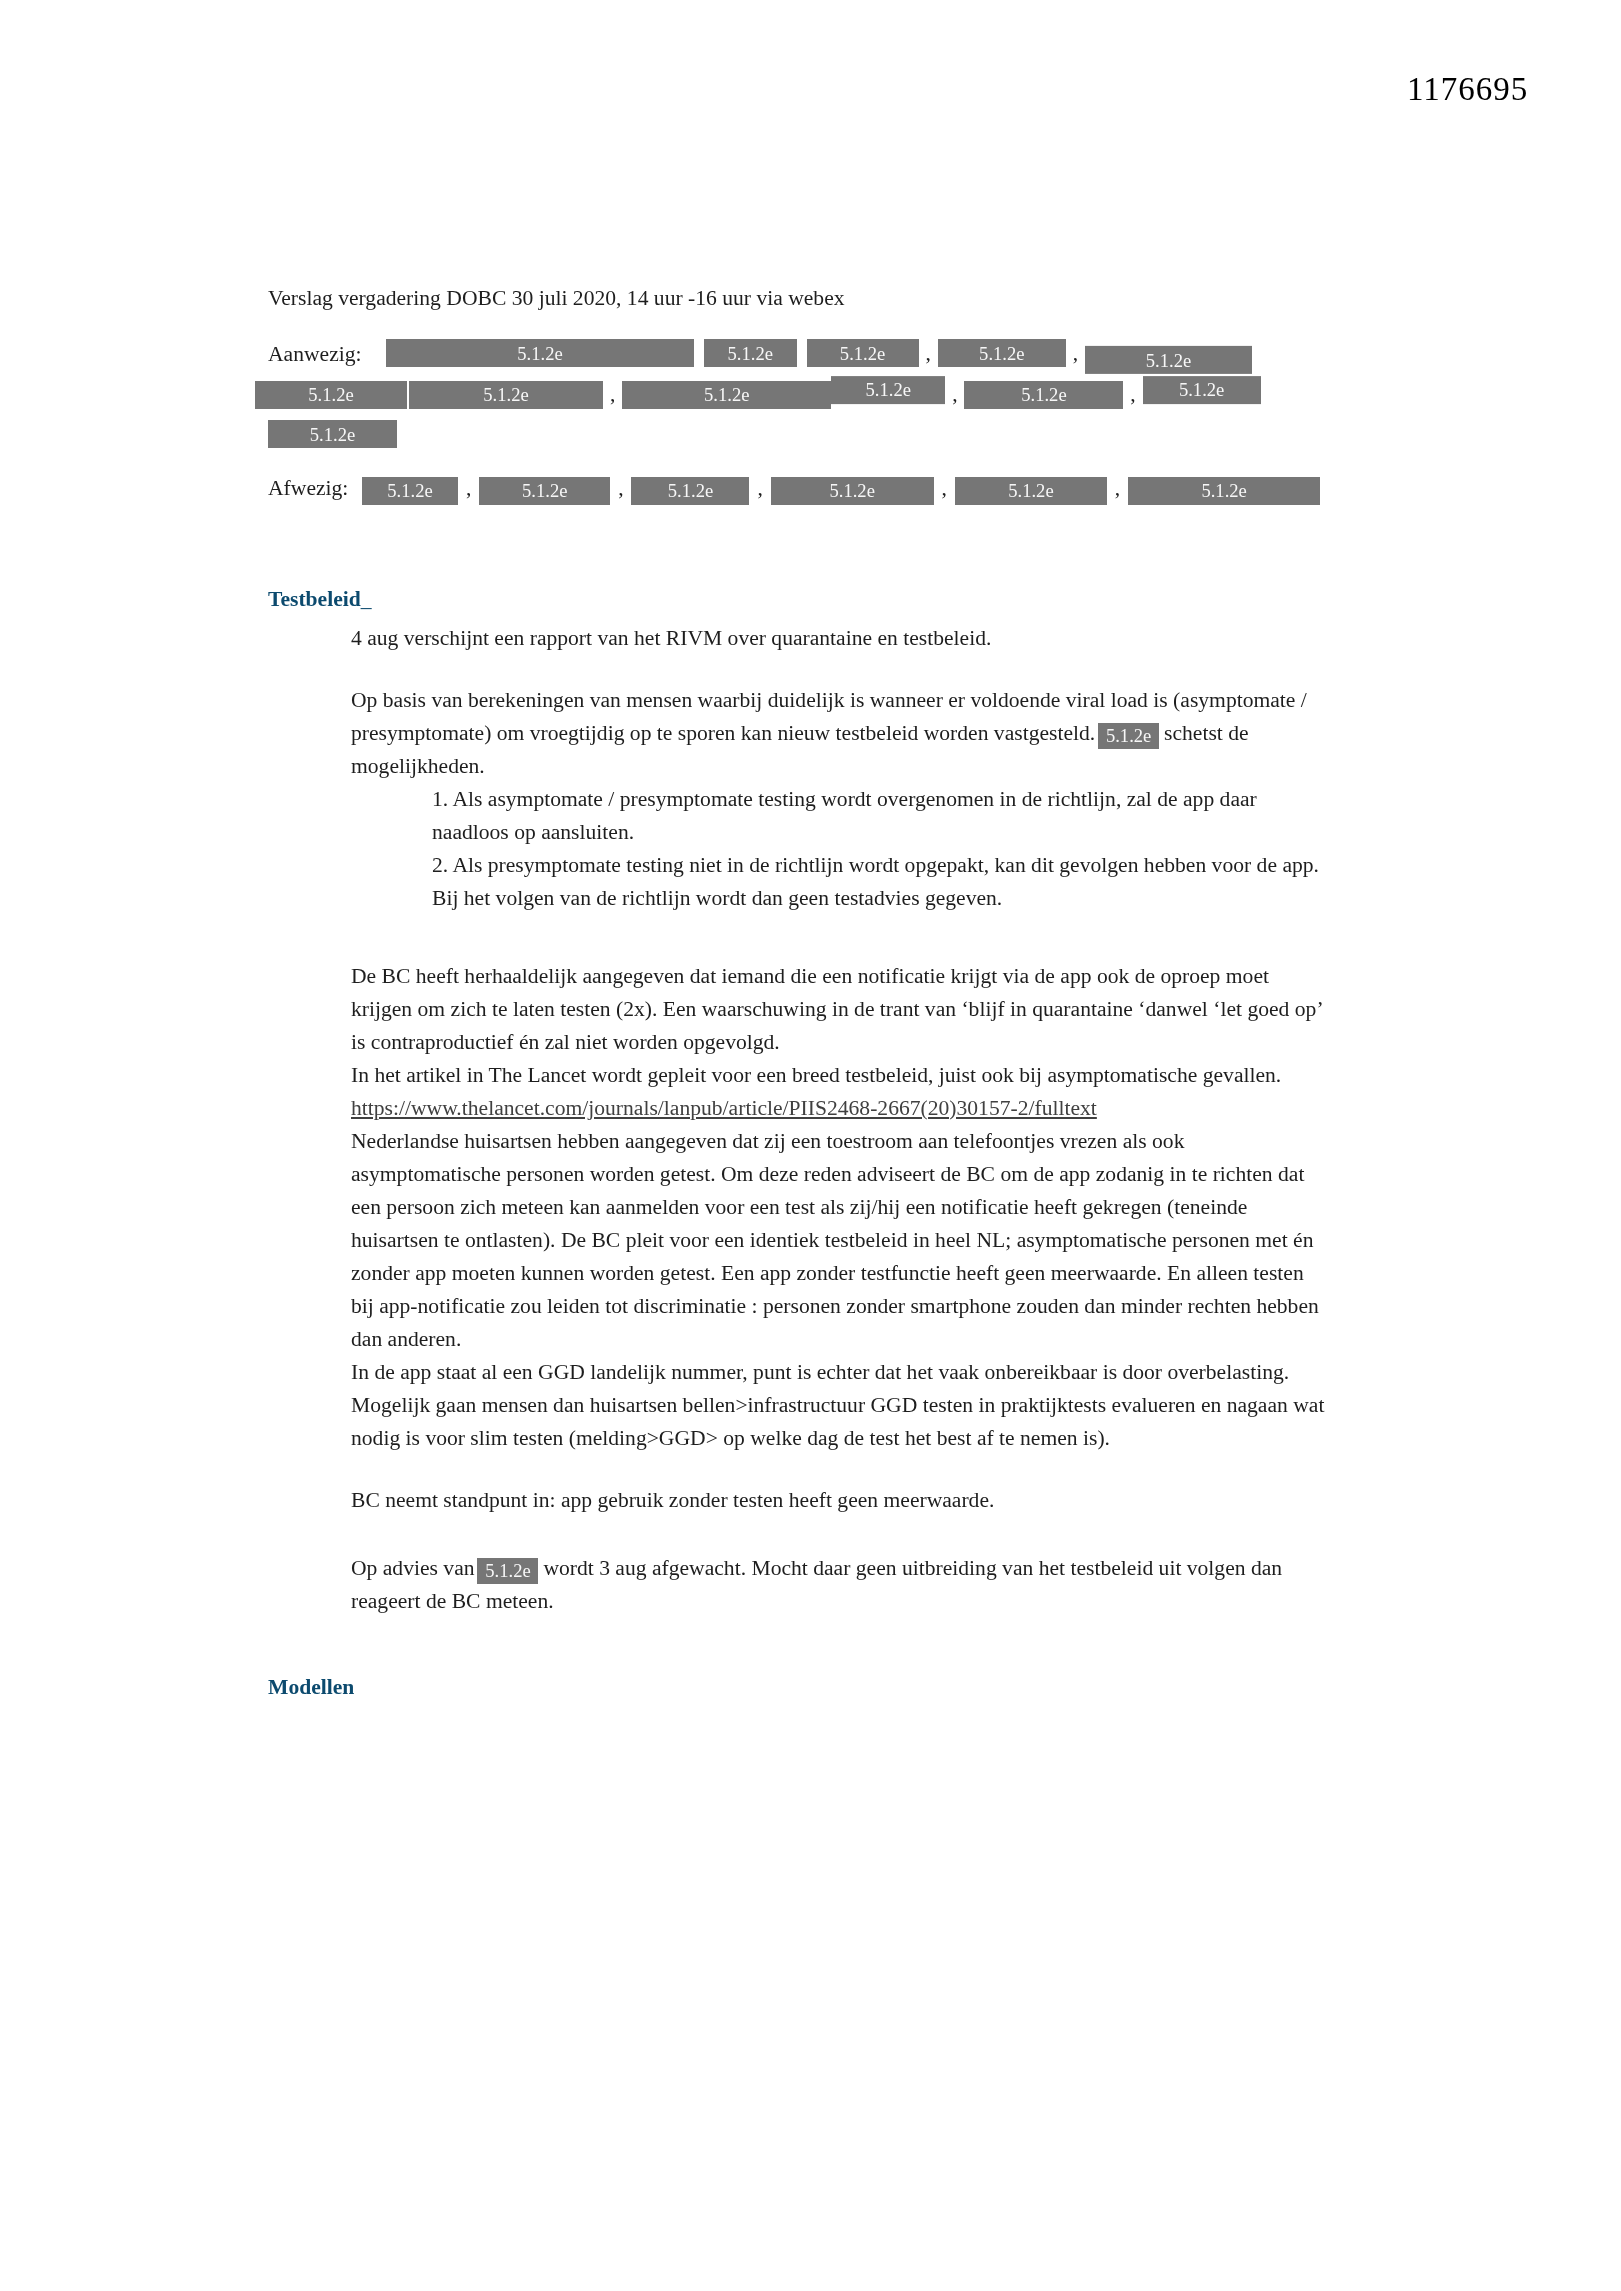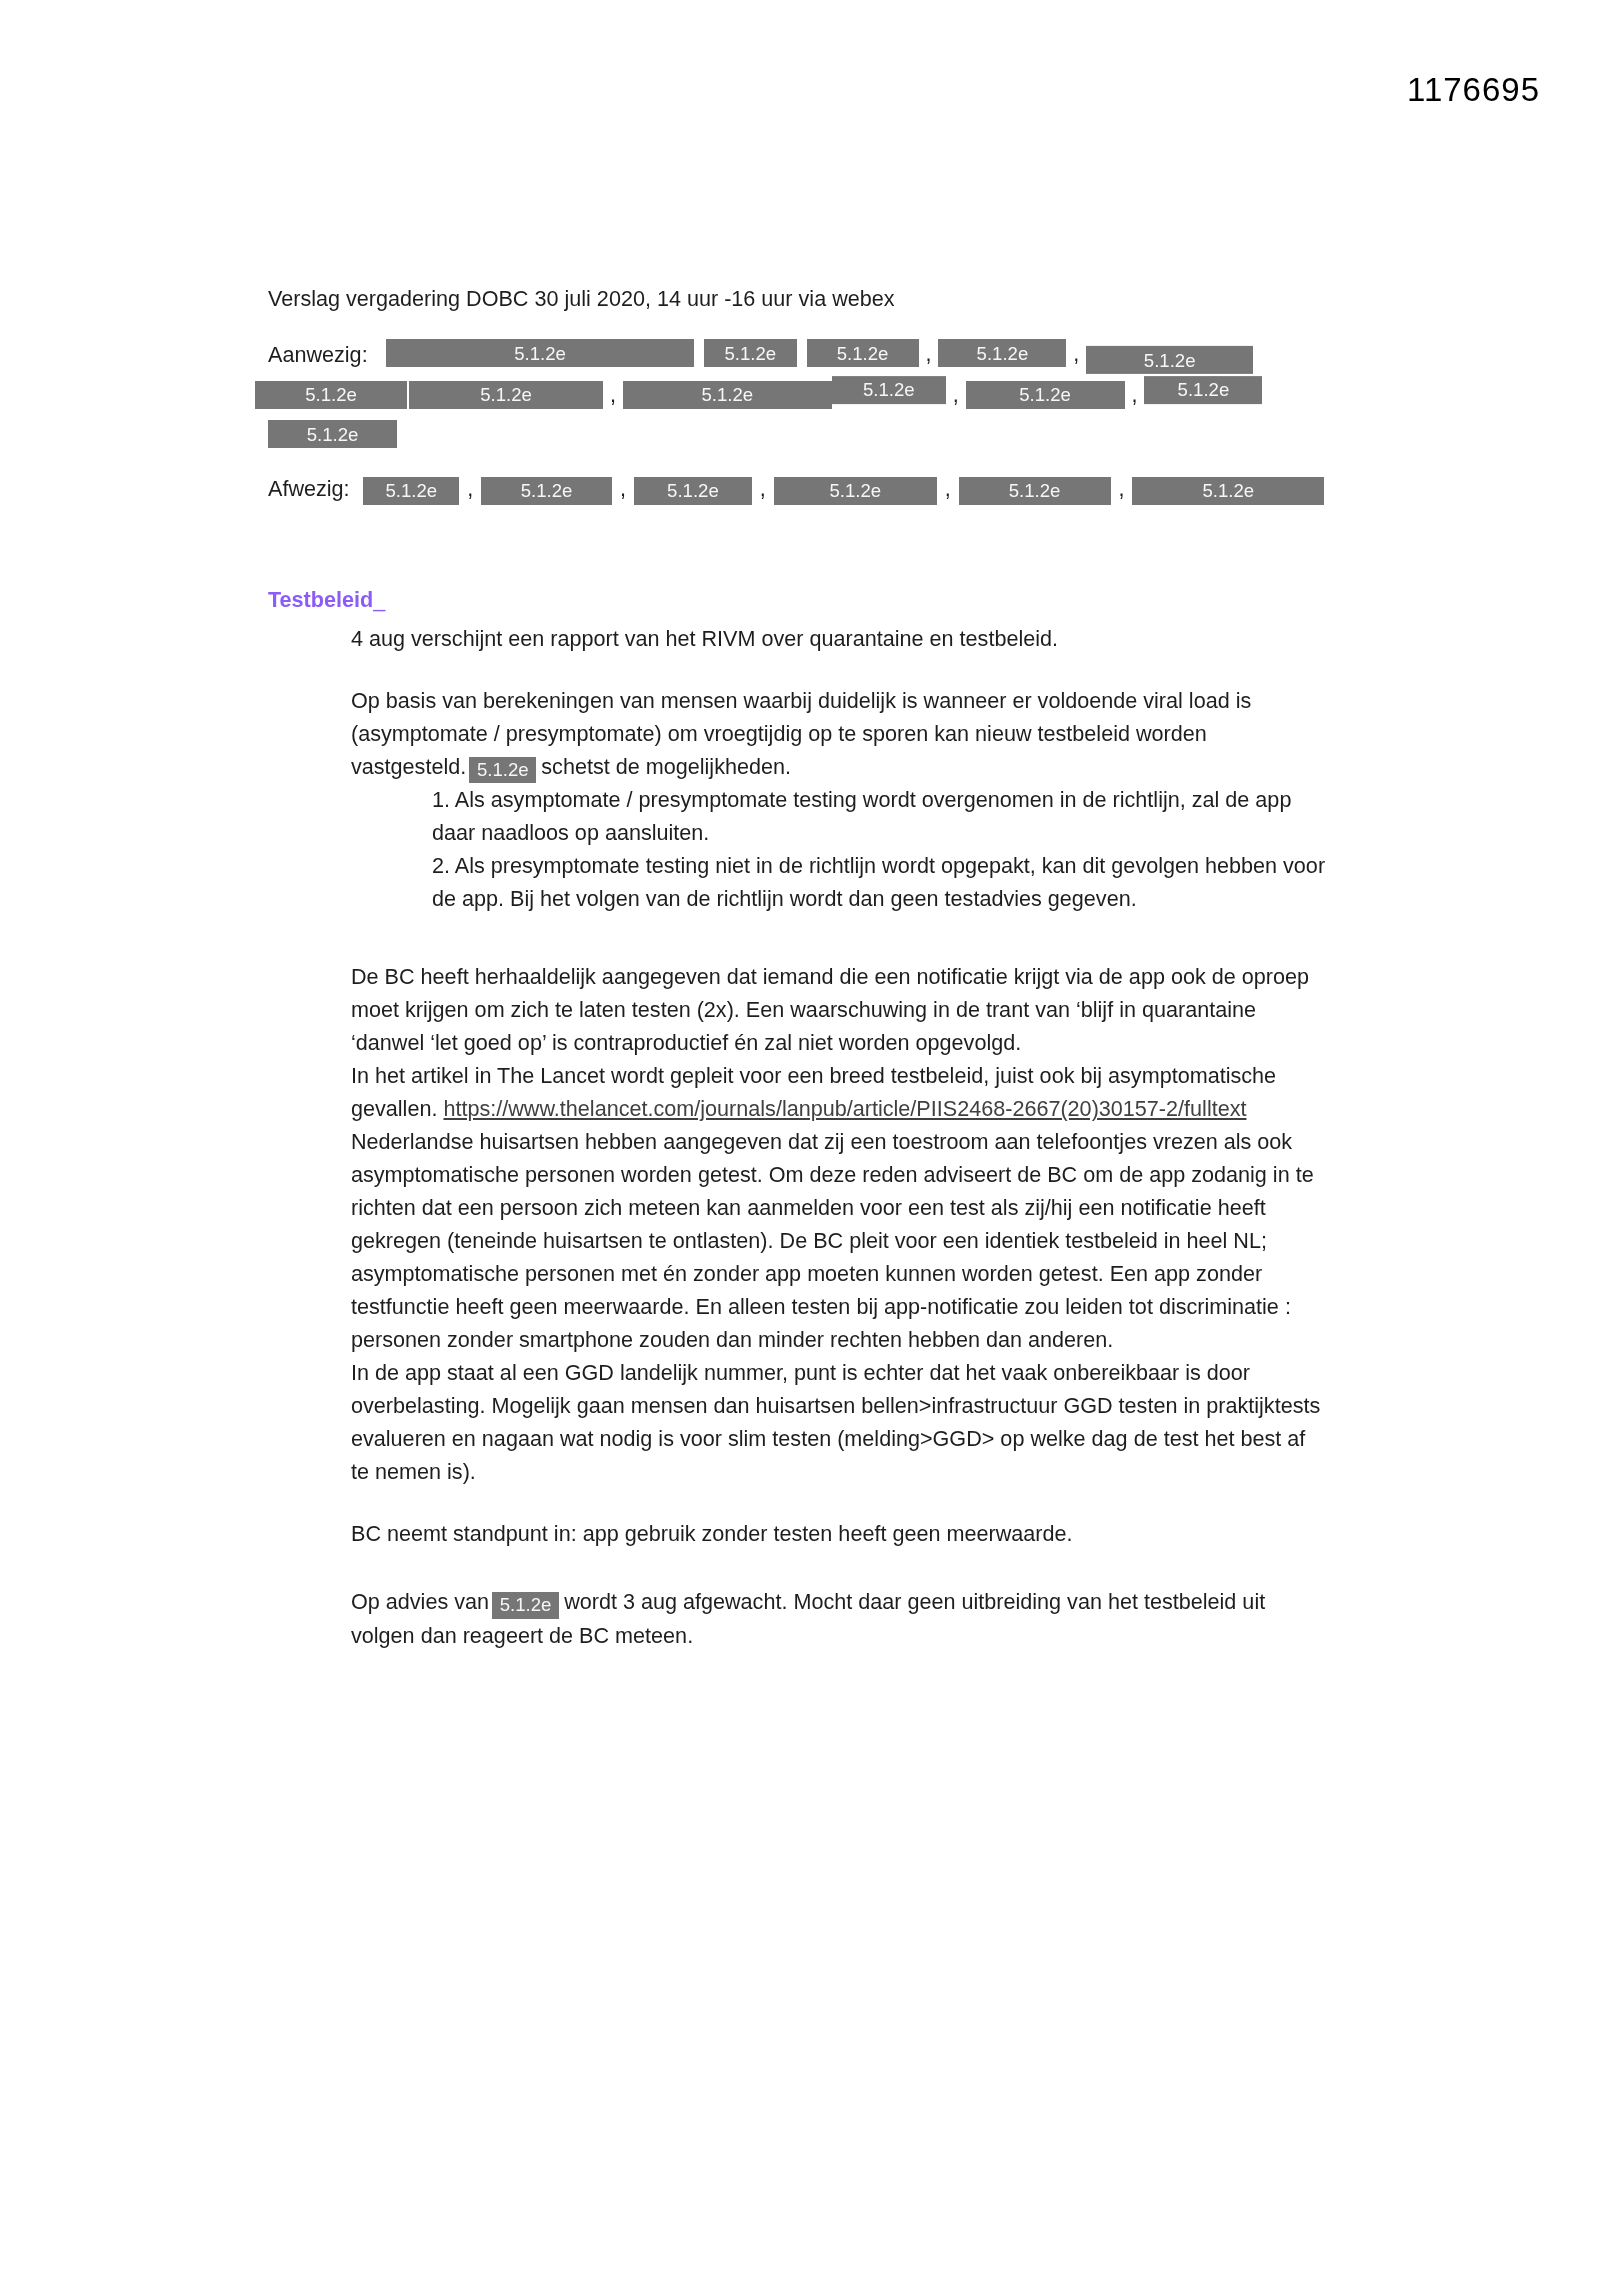"1176695" .page { font-family: Liberation Sans, sans-serif -> Liberation Serif, serif }
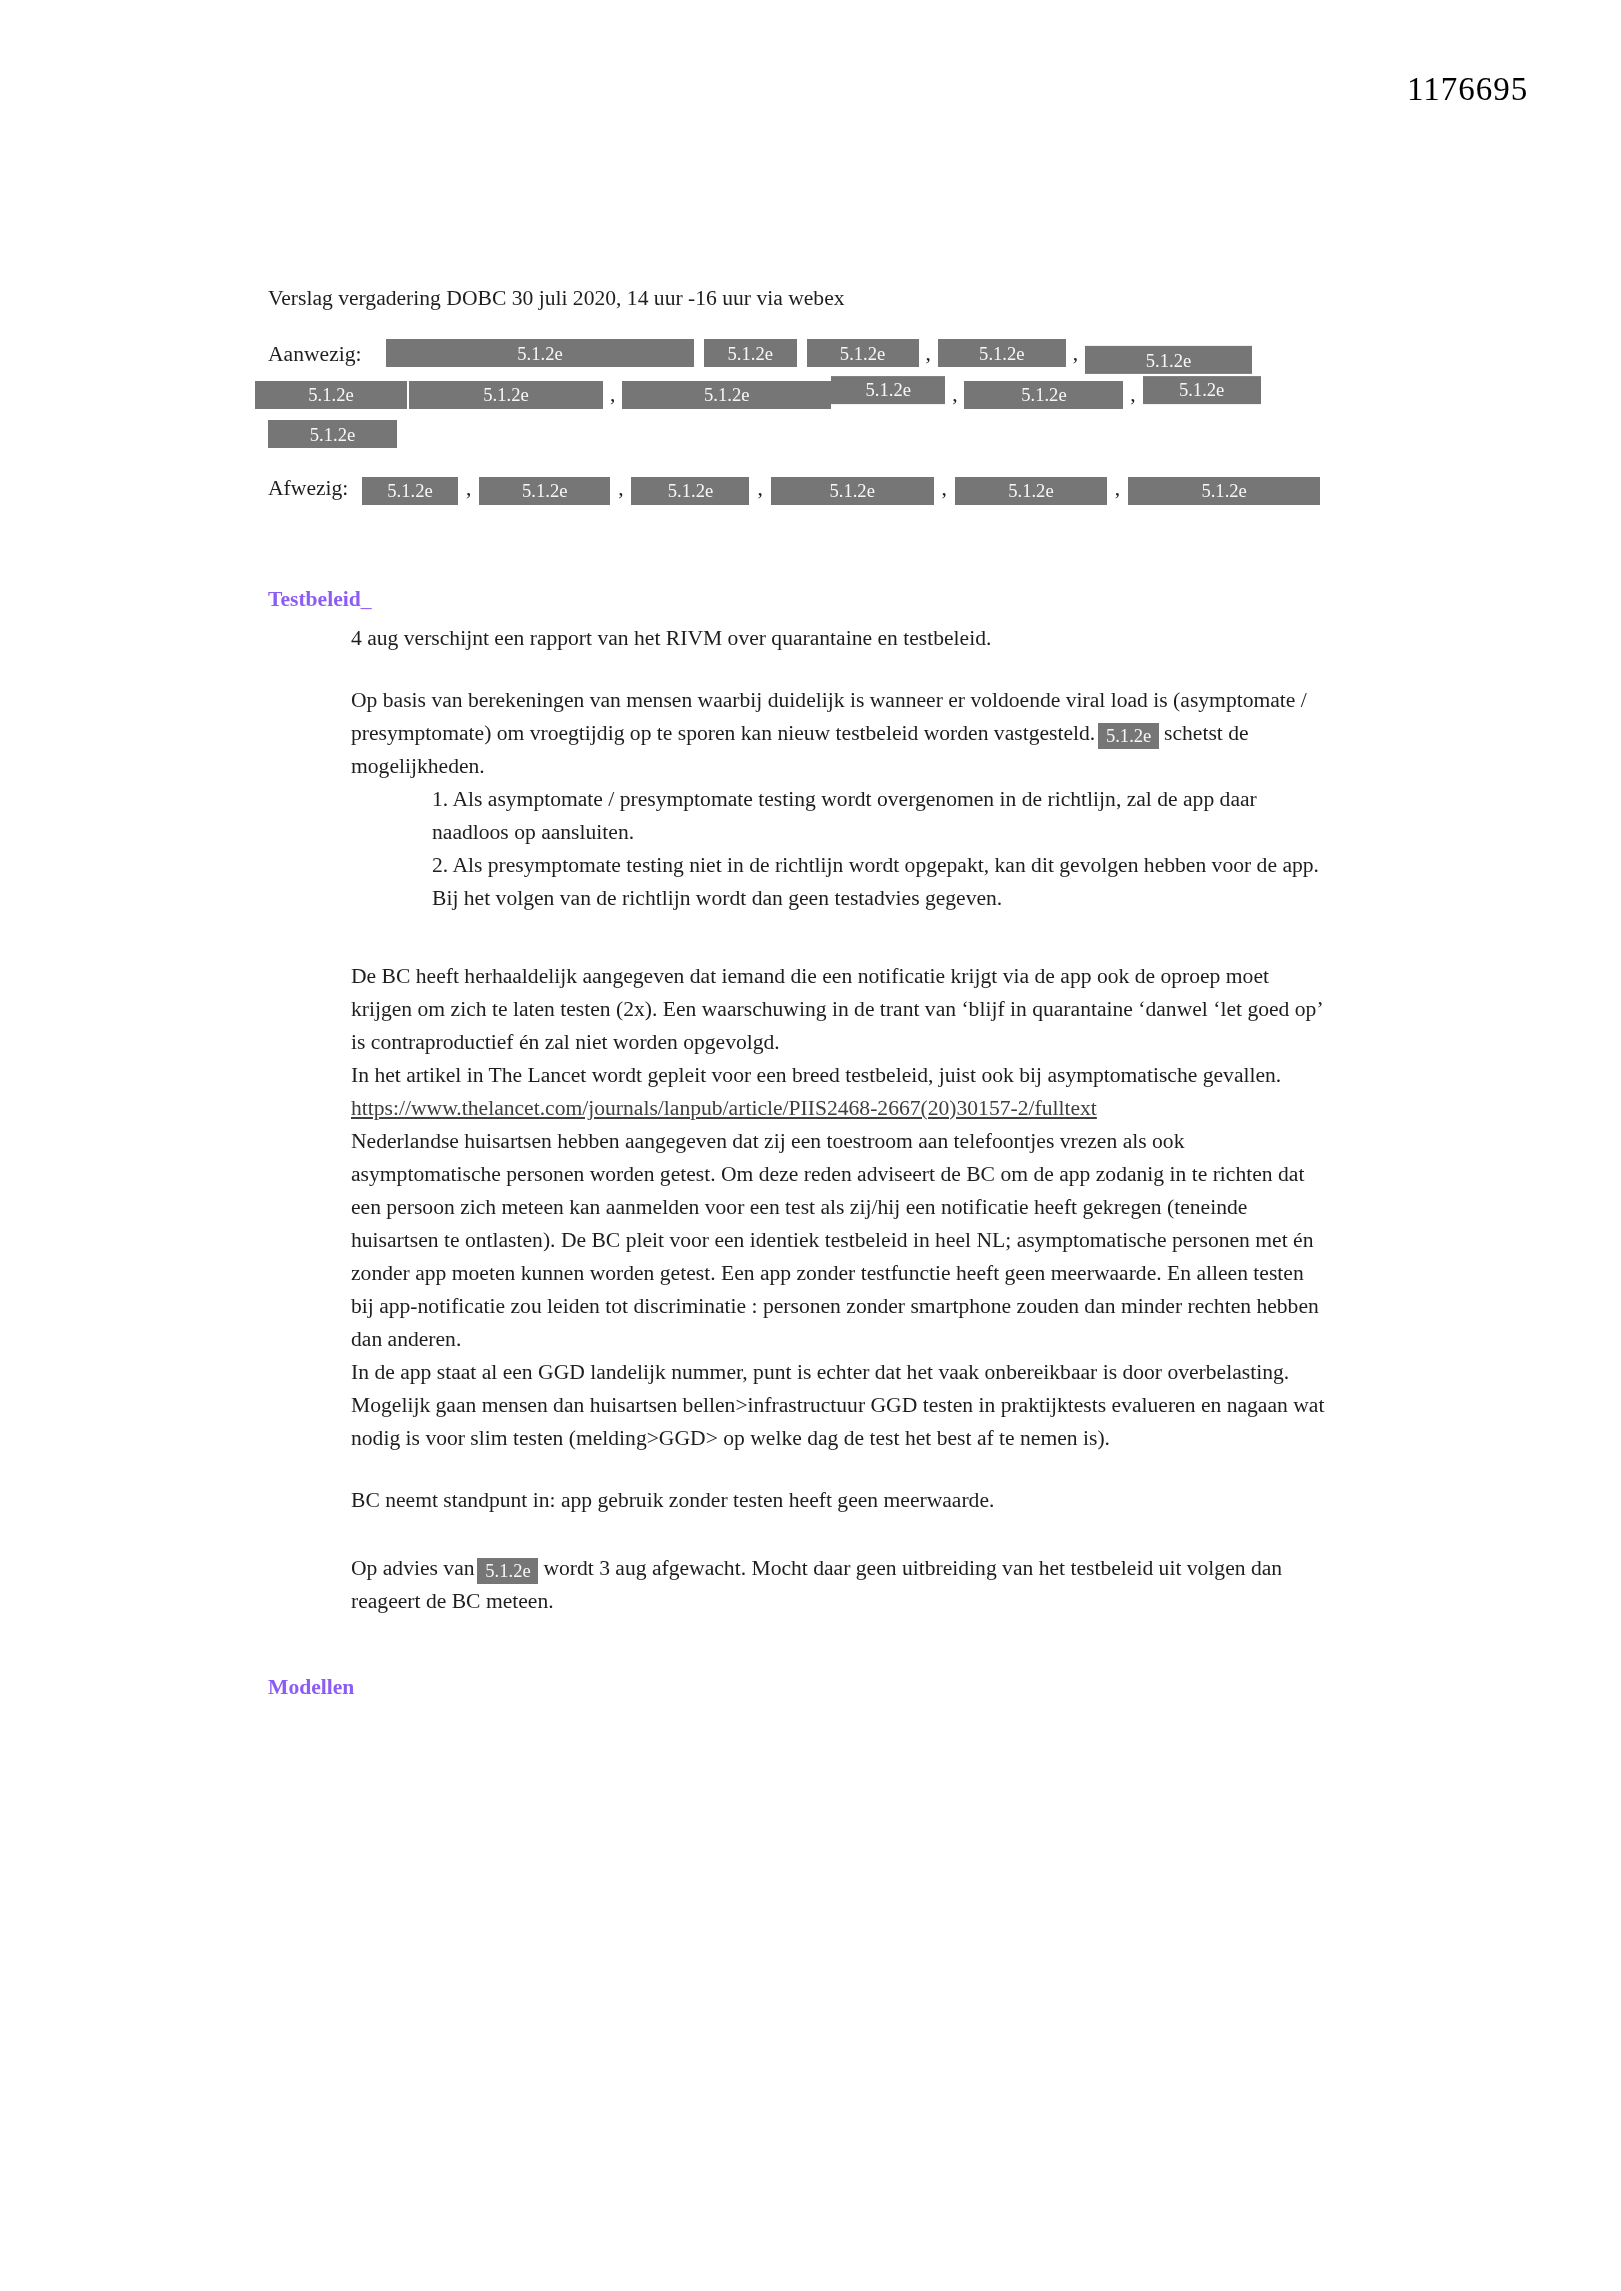"Testbeleid_" .heading { color: #8b5cf6 -> #0c4a6e }
